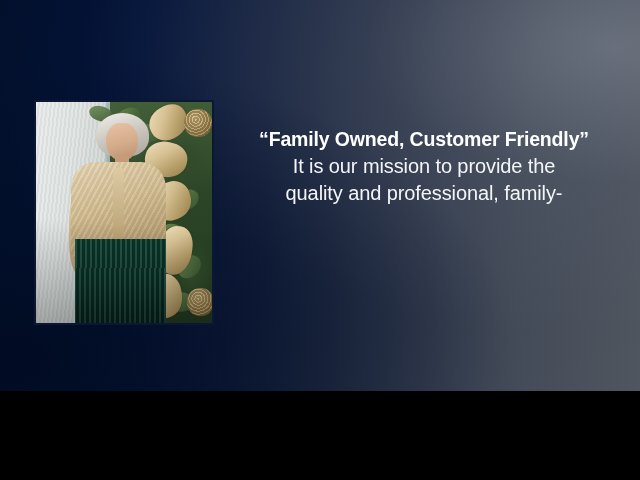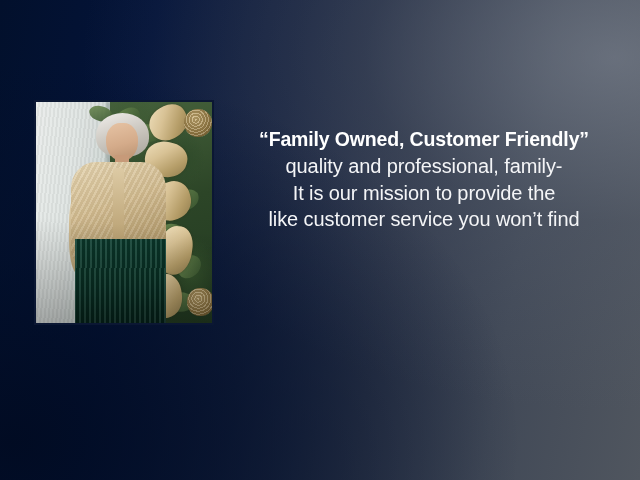"“Family Owned, Customer Friendly”" #slide { height: 480px -> 391px }
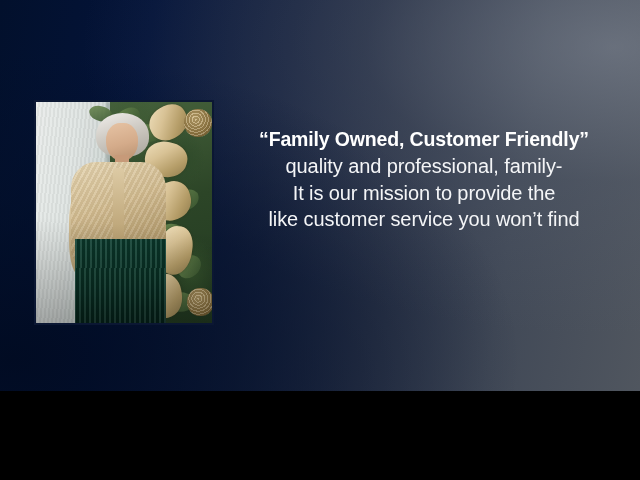"quality and professional, family-" div.body-line { order: before "It is our mission to" -> after "It is our mission to" }
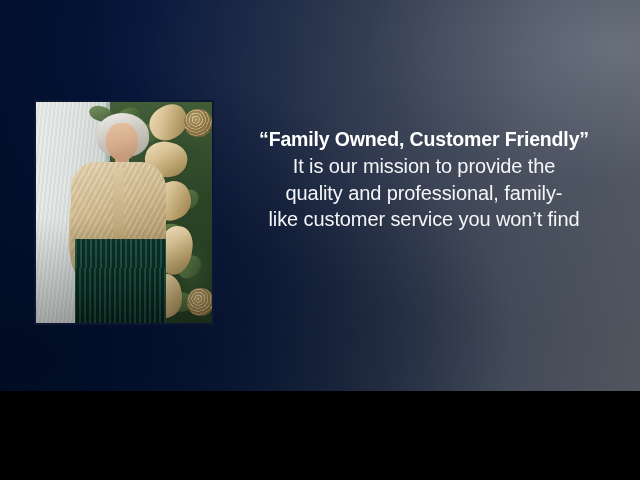"like customer service you won’t" div.body-line { html: <div>like customer service you won’t find</div> -> none }
